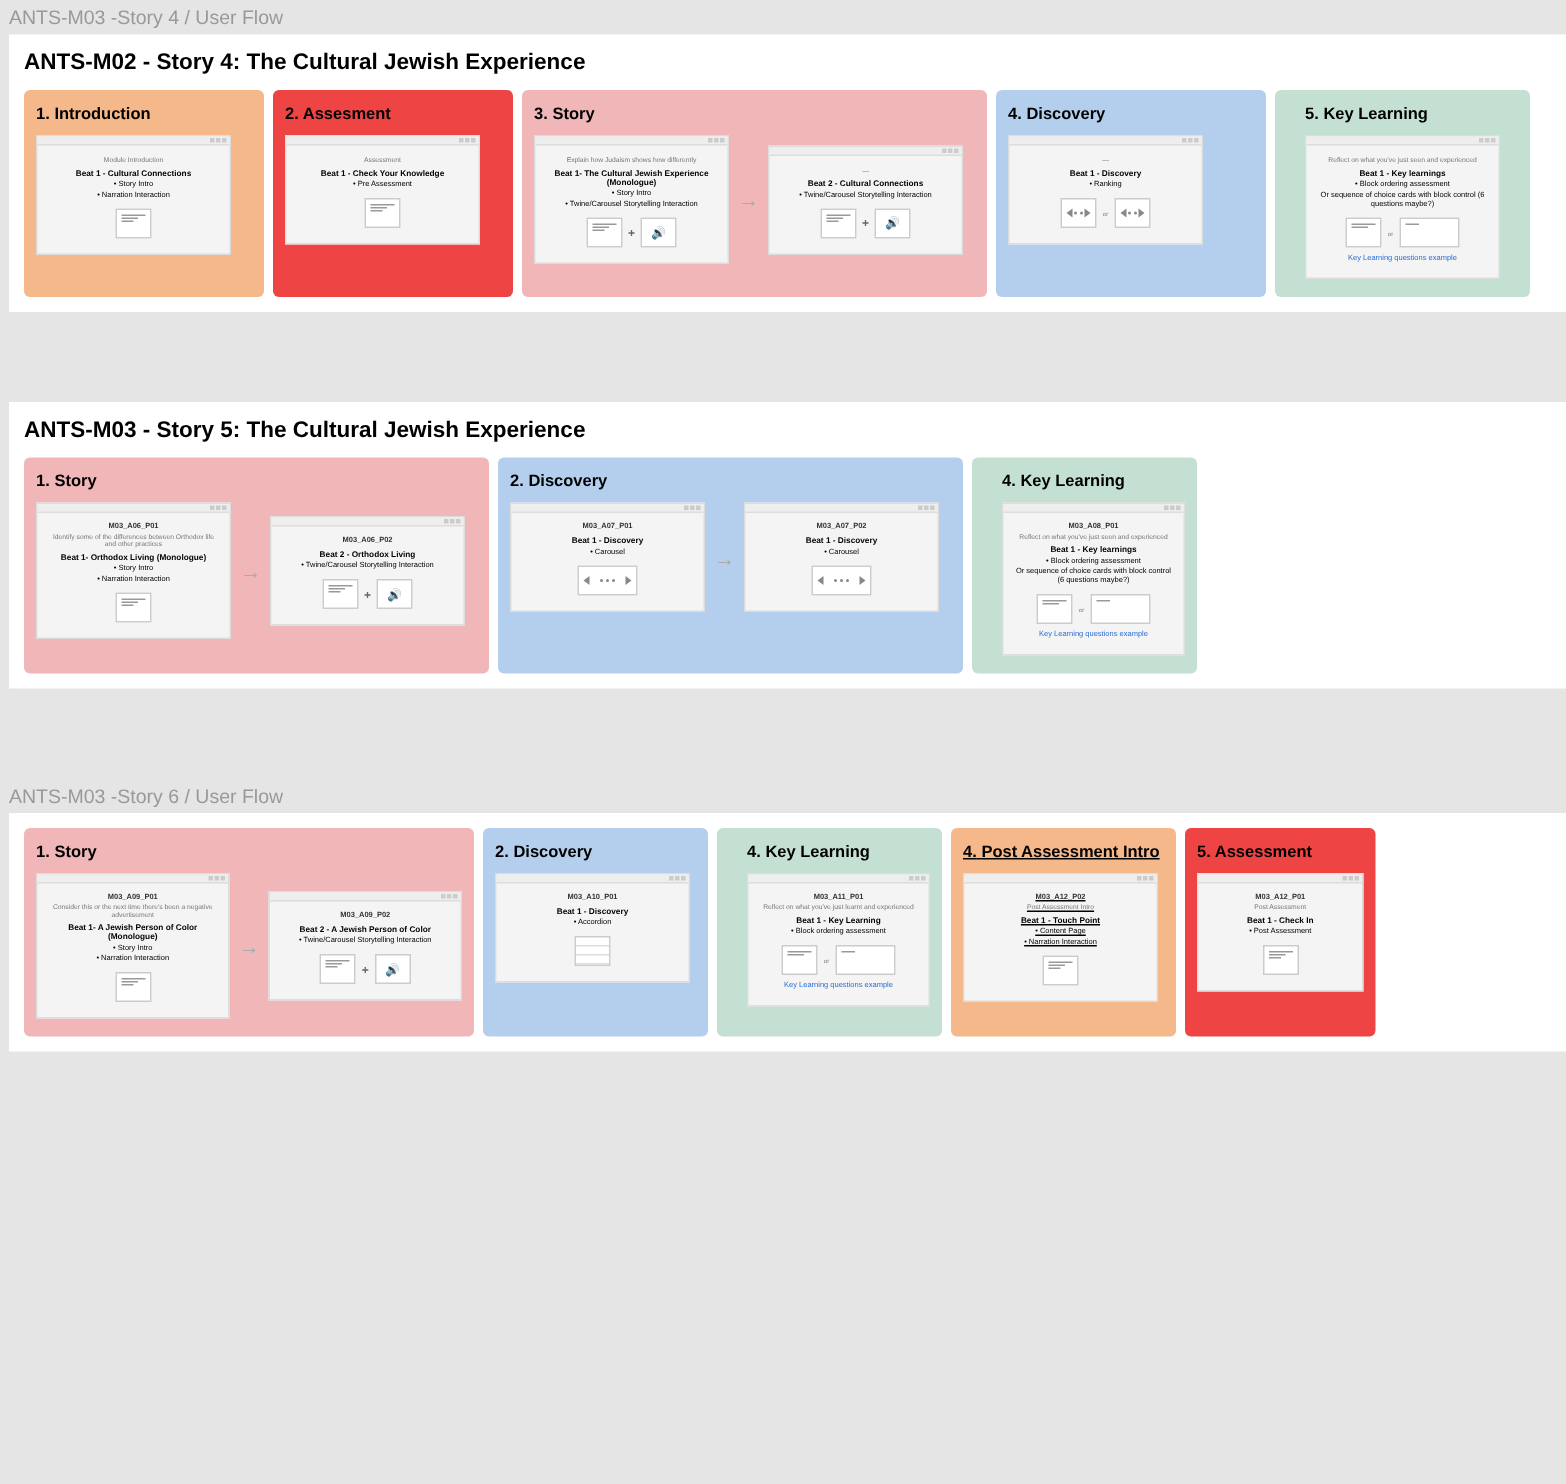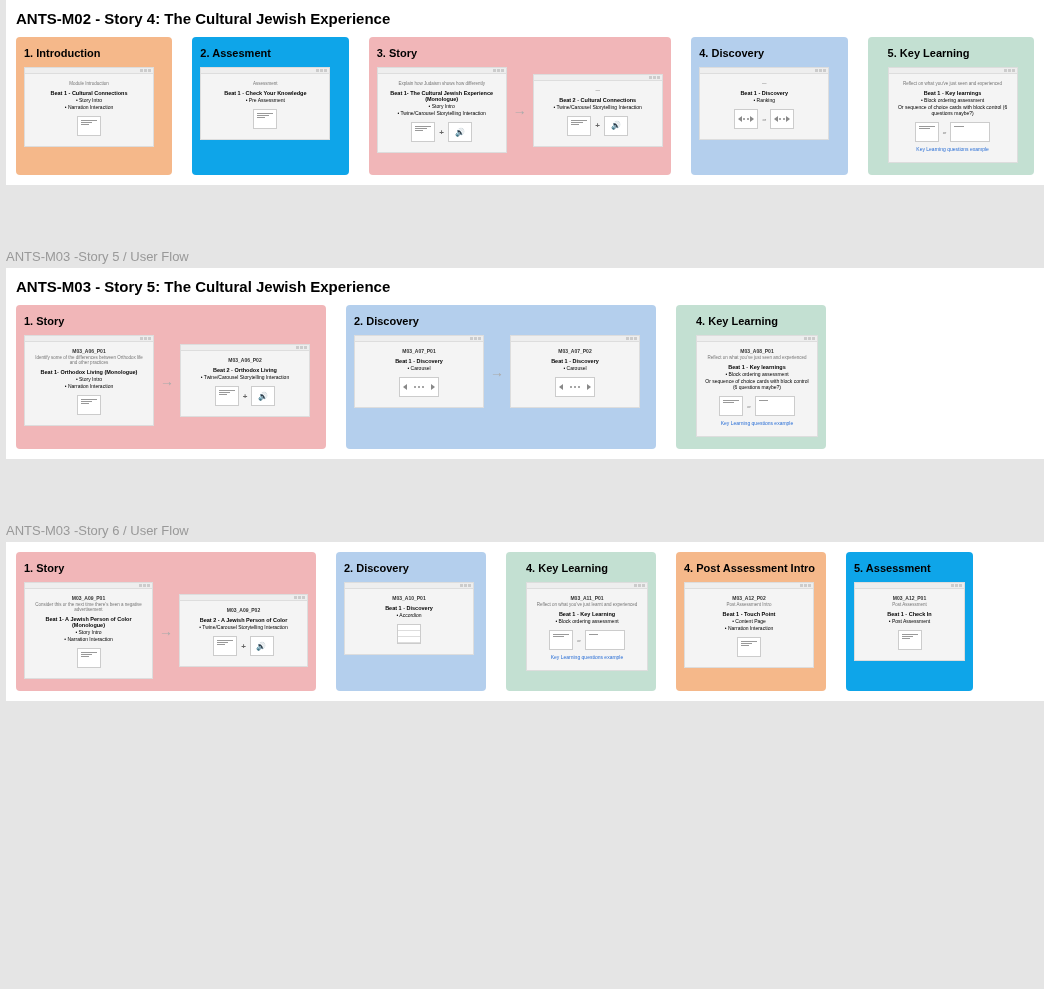"ANTS-M03 -Story 4 / User" div.section-label { html: none -> <div>ANTS-M03 -Story 4 / User Flow</div> }
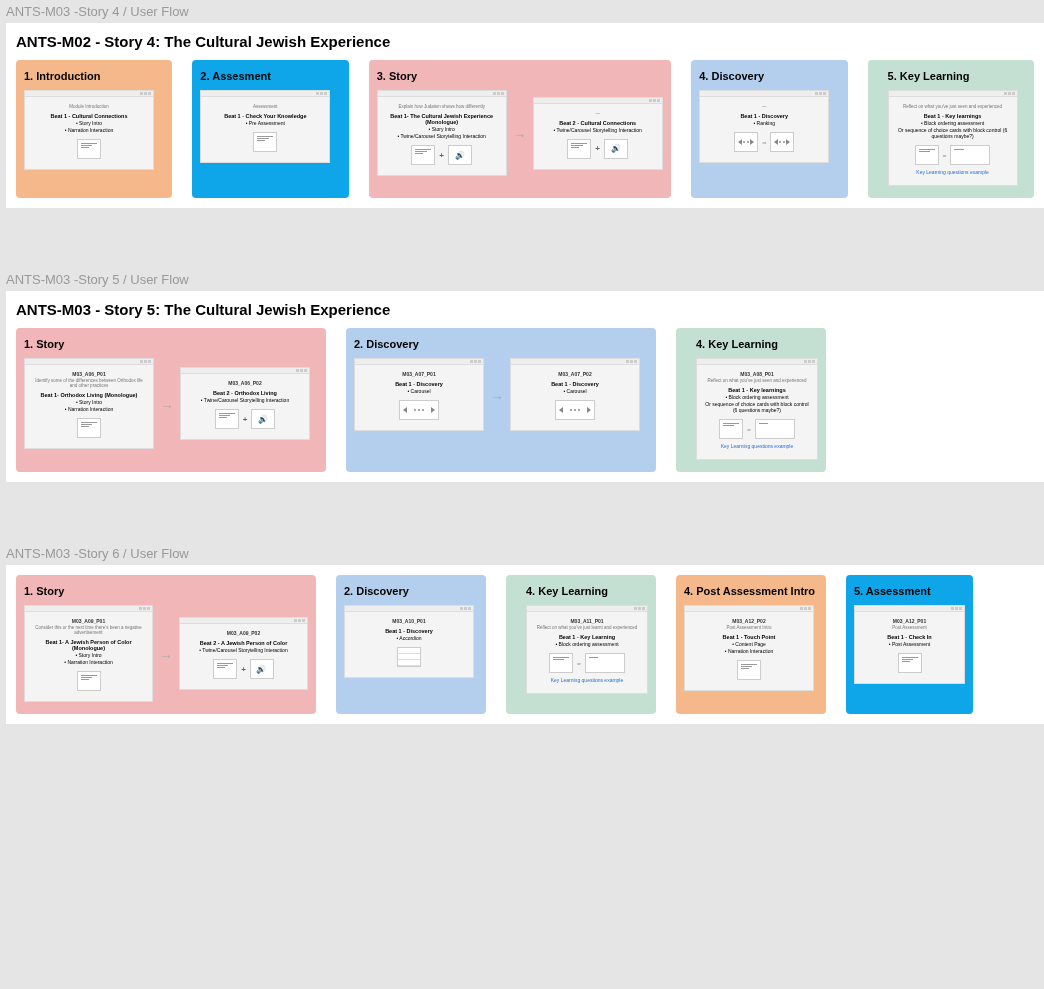"1. Introduction" .stage-row { gap: 20px -> 6px }
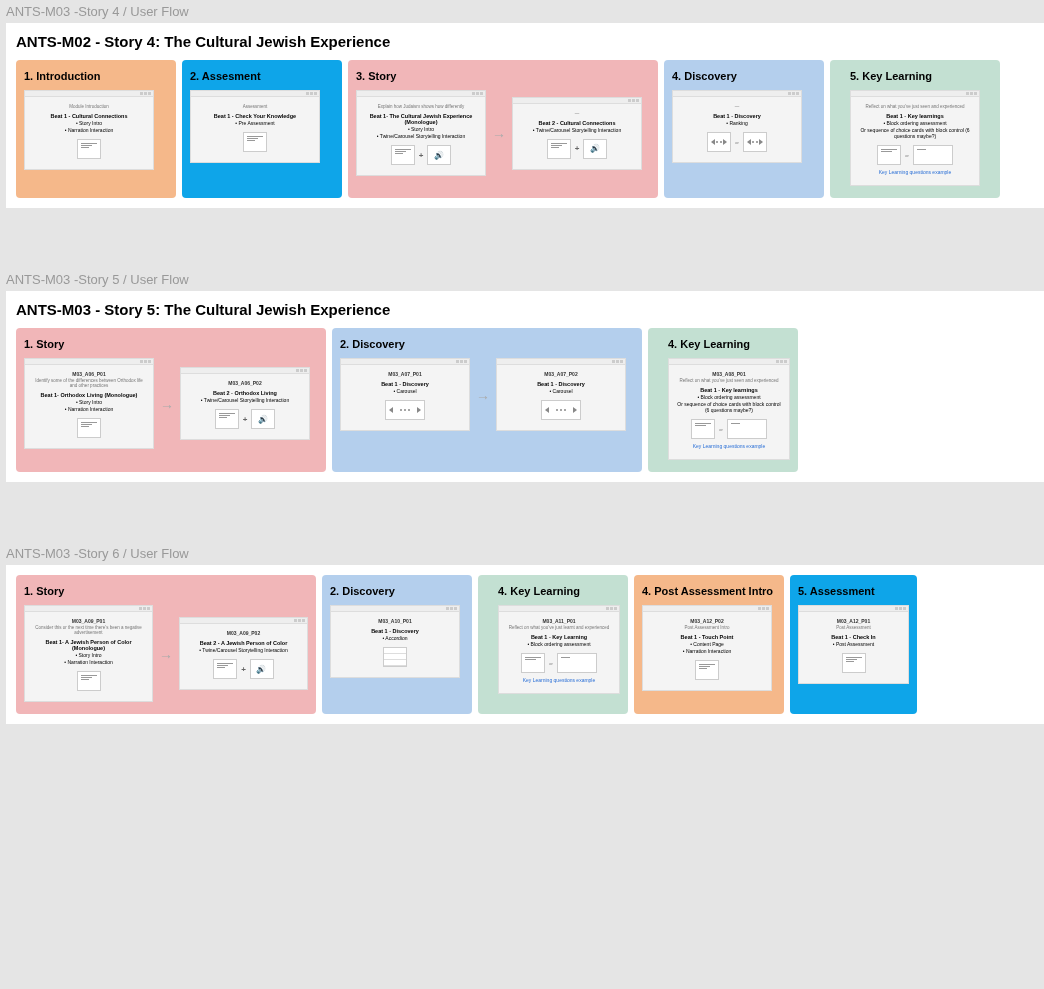"2. Assesment" .c-purple { background: #0ea5e9 -> #ef4444 }
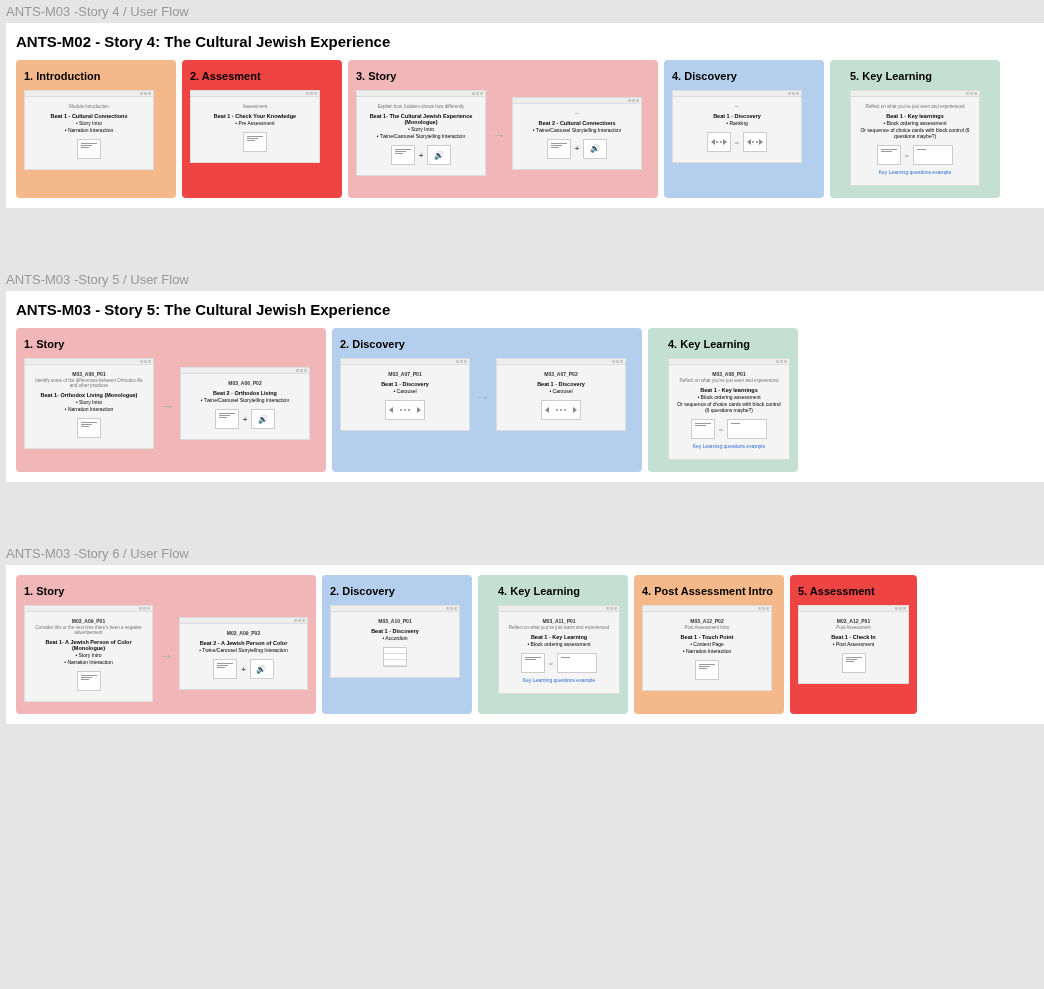"4. Discovery" div.stage { width: 160px -> 180px }
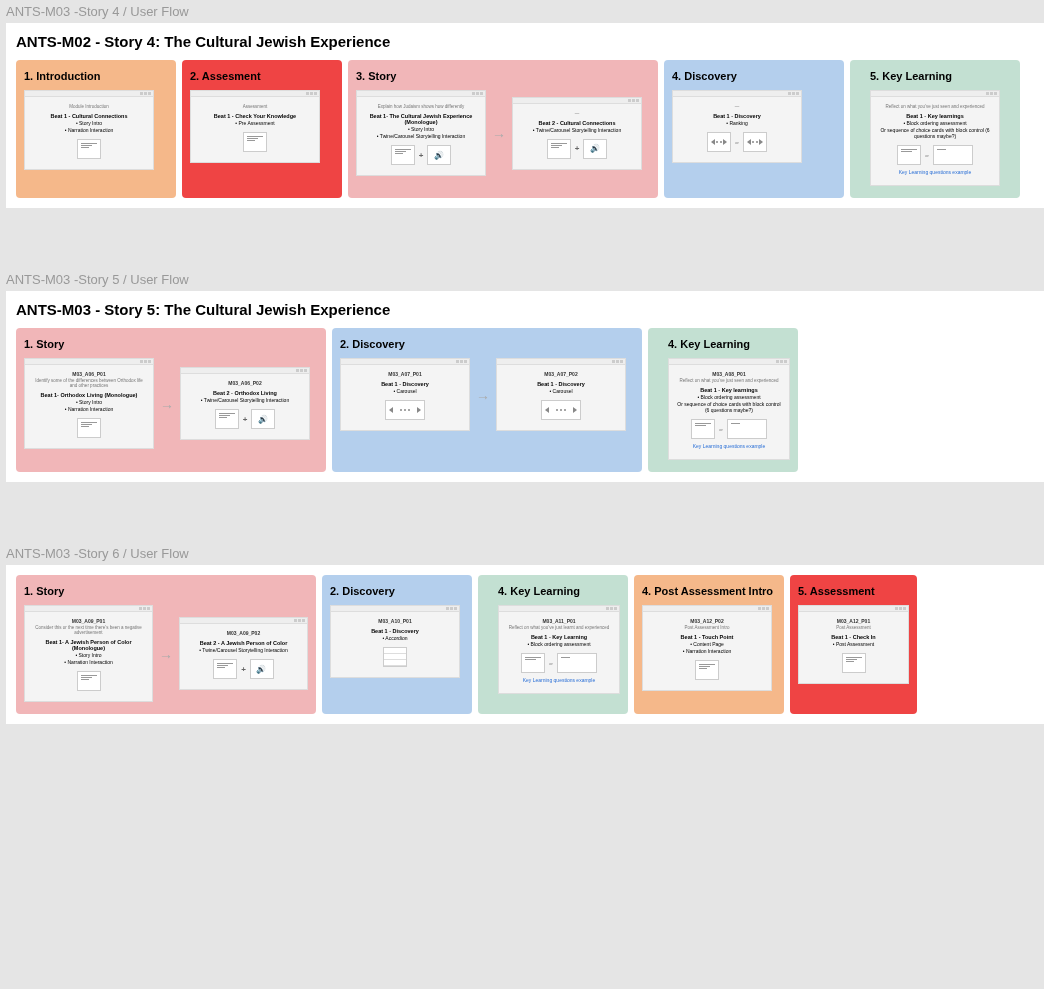"ANTS-M03 -Story 5 / User" div.section-label { html: <div>ANTS-M03 -Story 5 / User Flow</div> -> none }
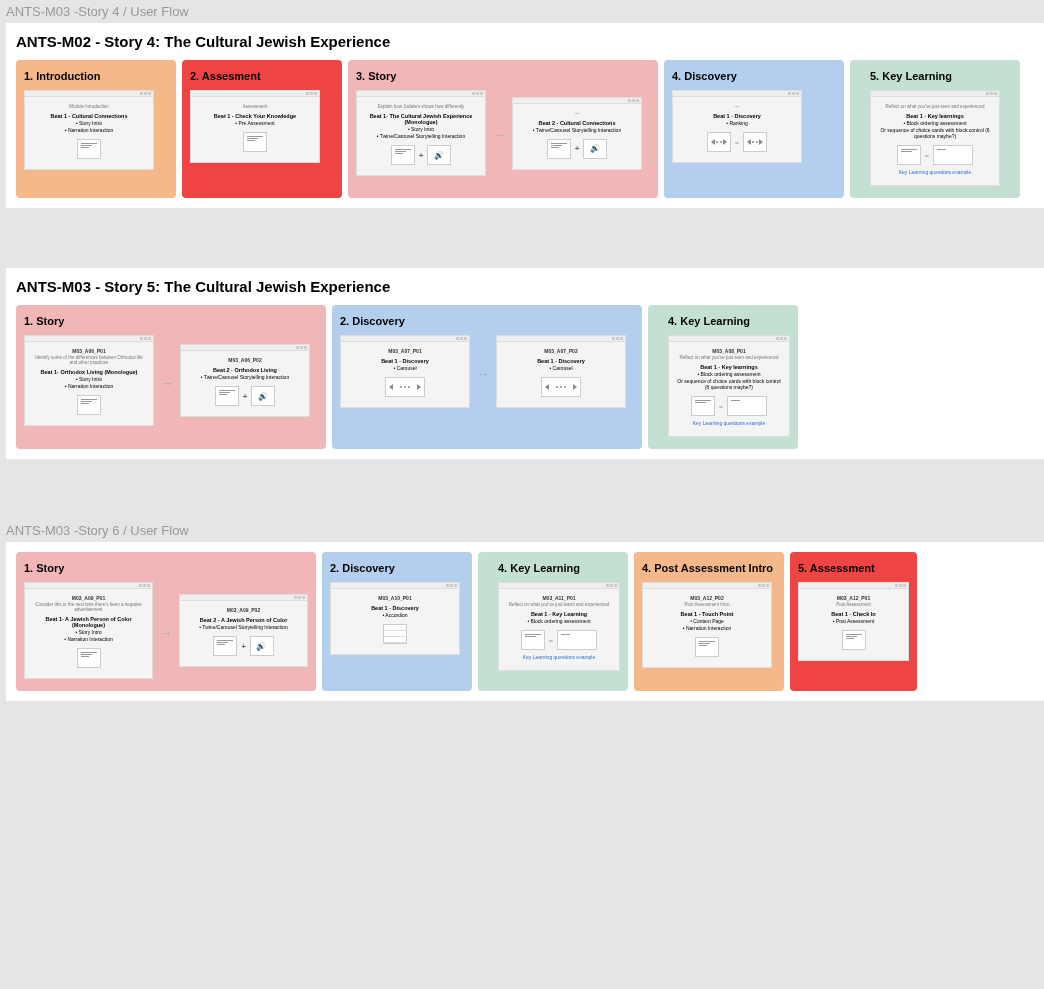"4. Post Assessment Intro" div.stage { text-decoration: none -> underline }
